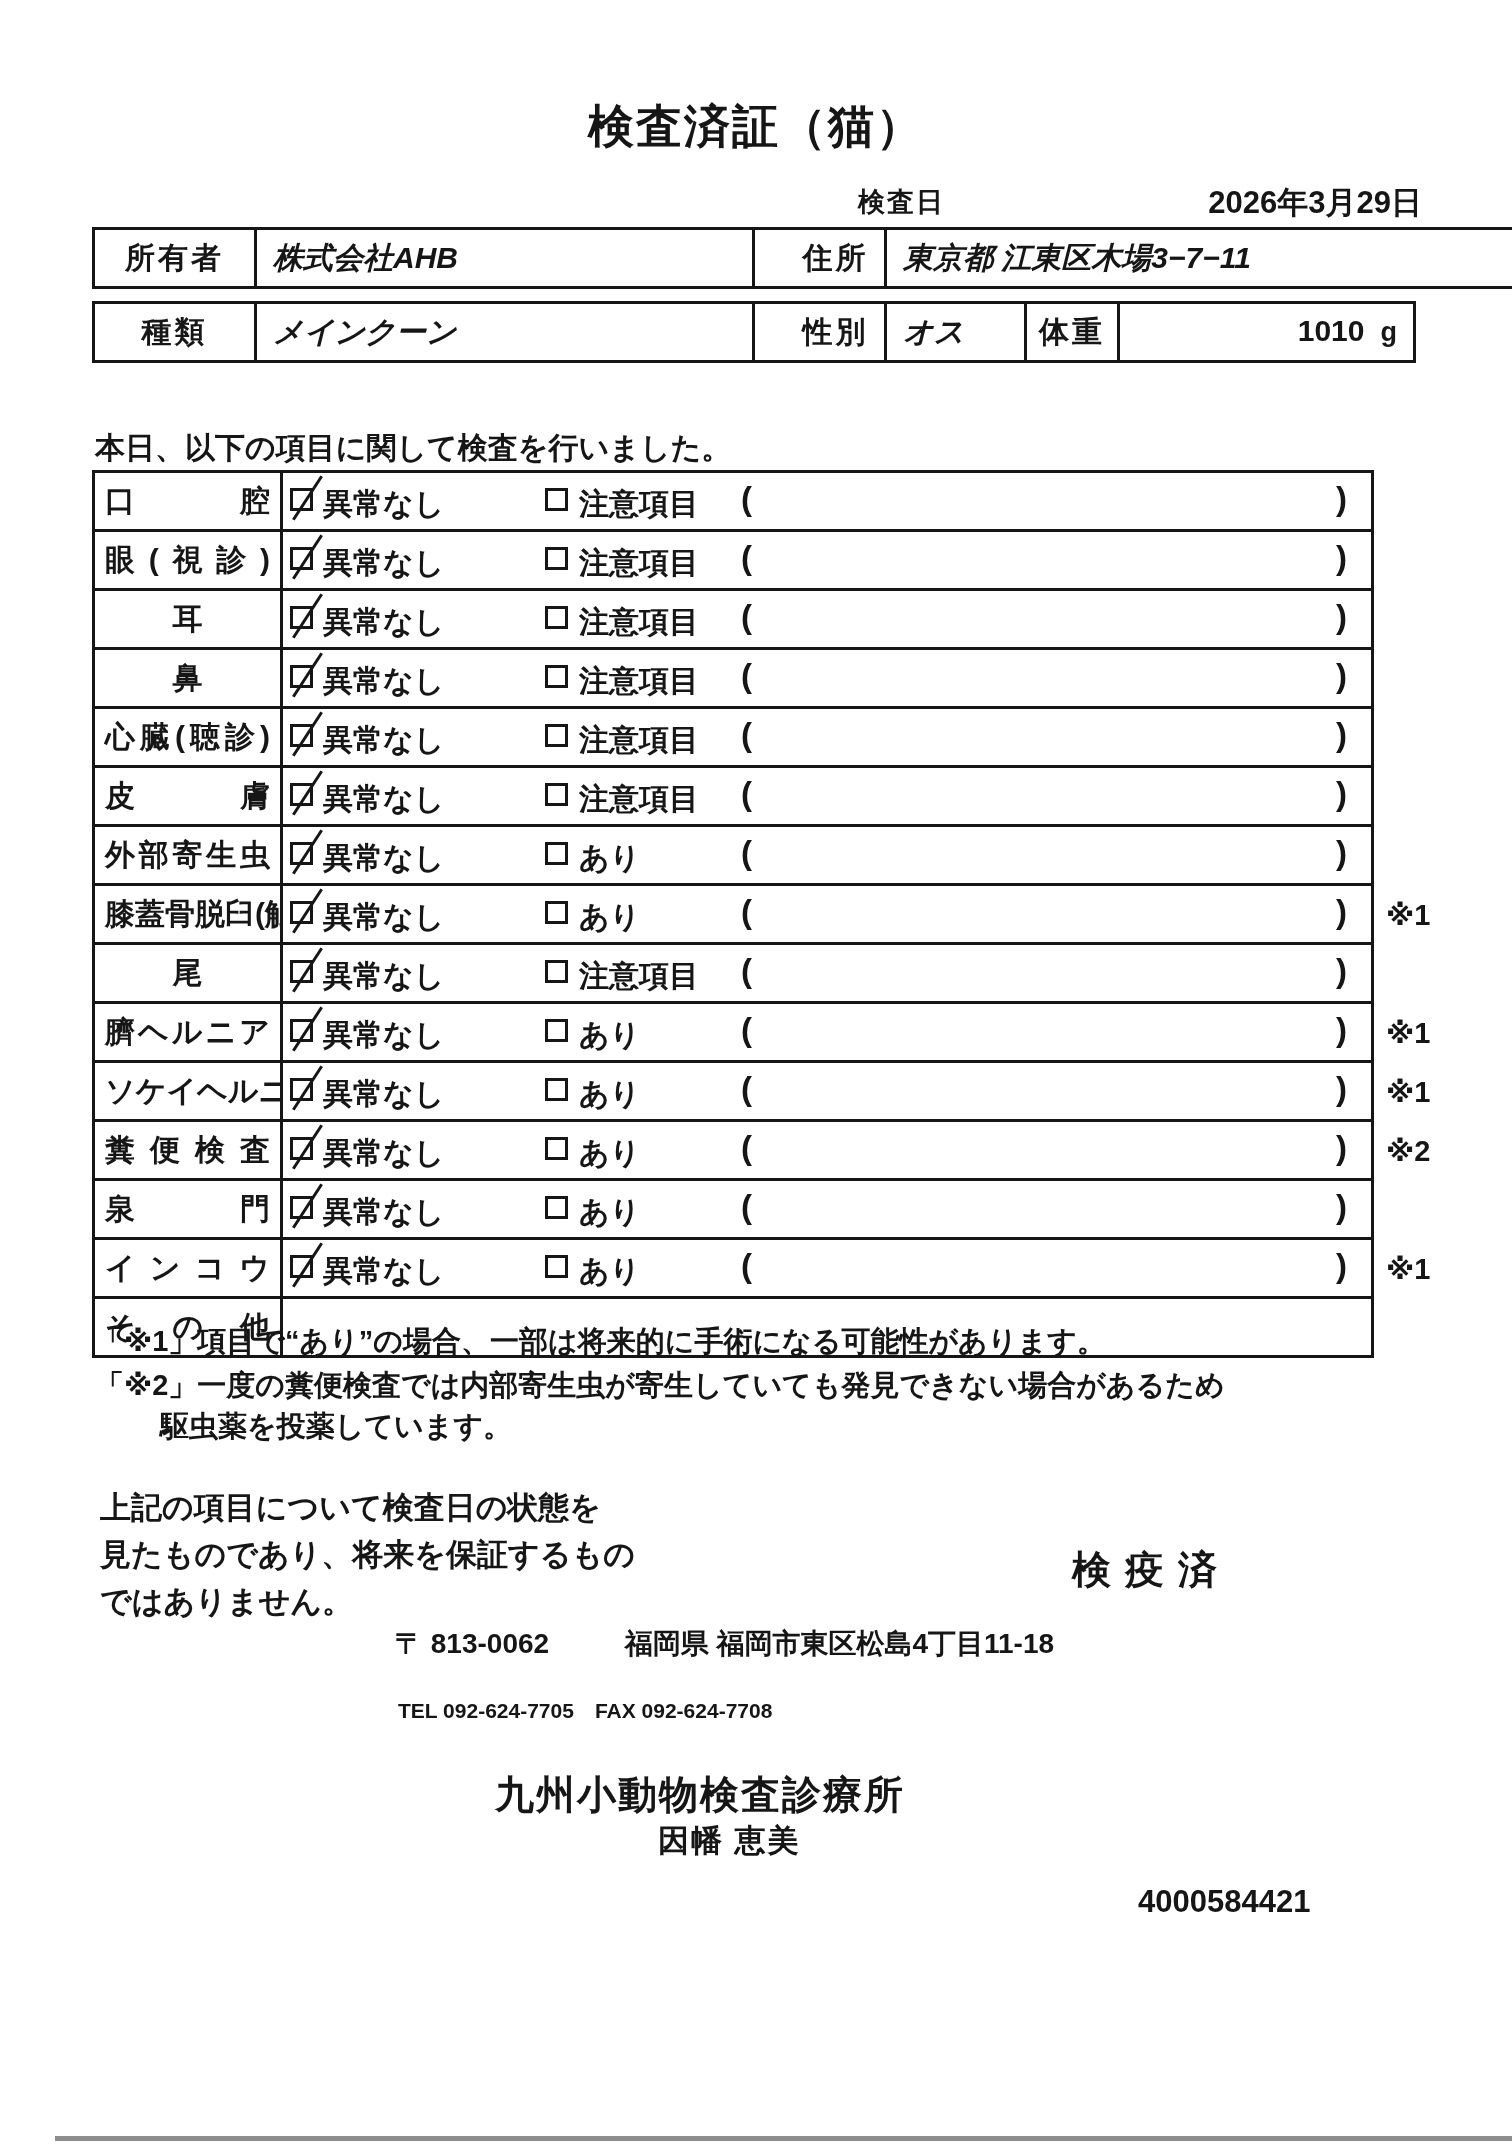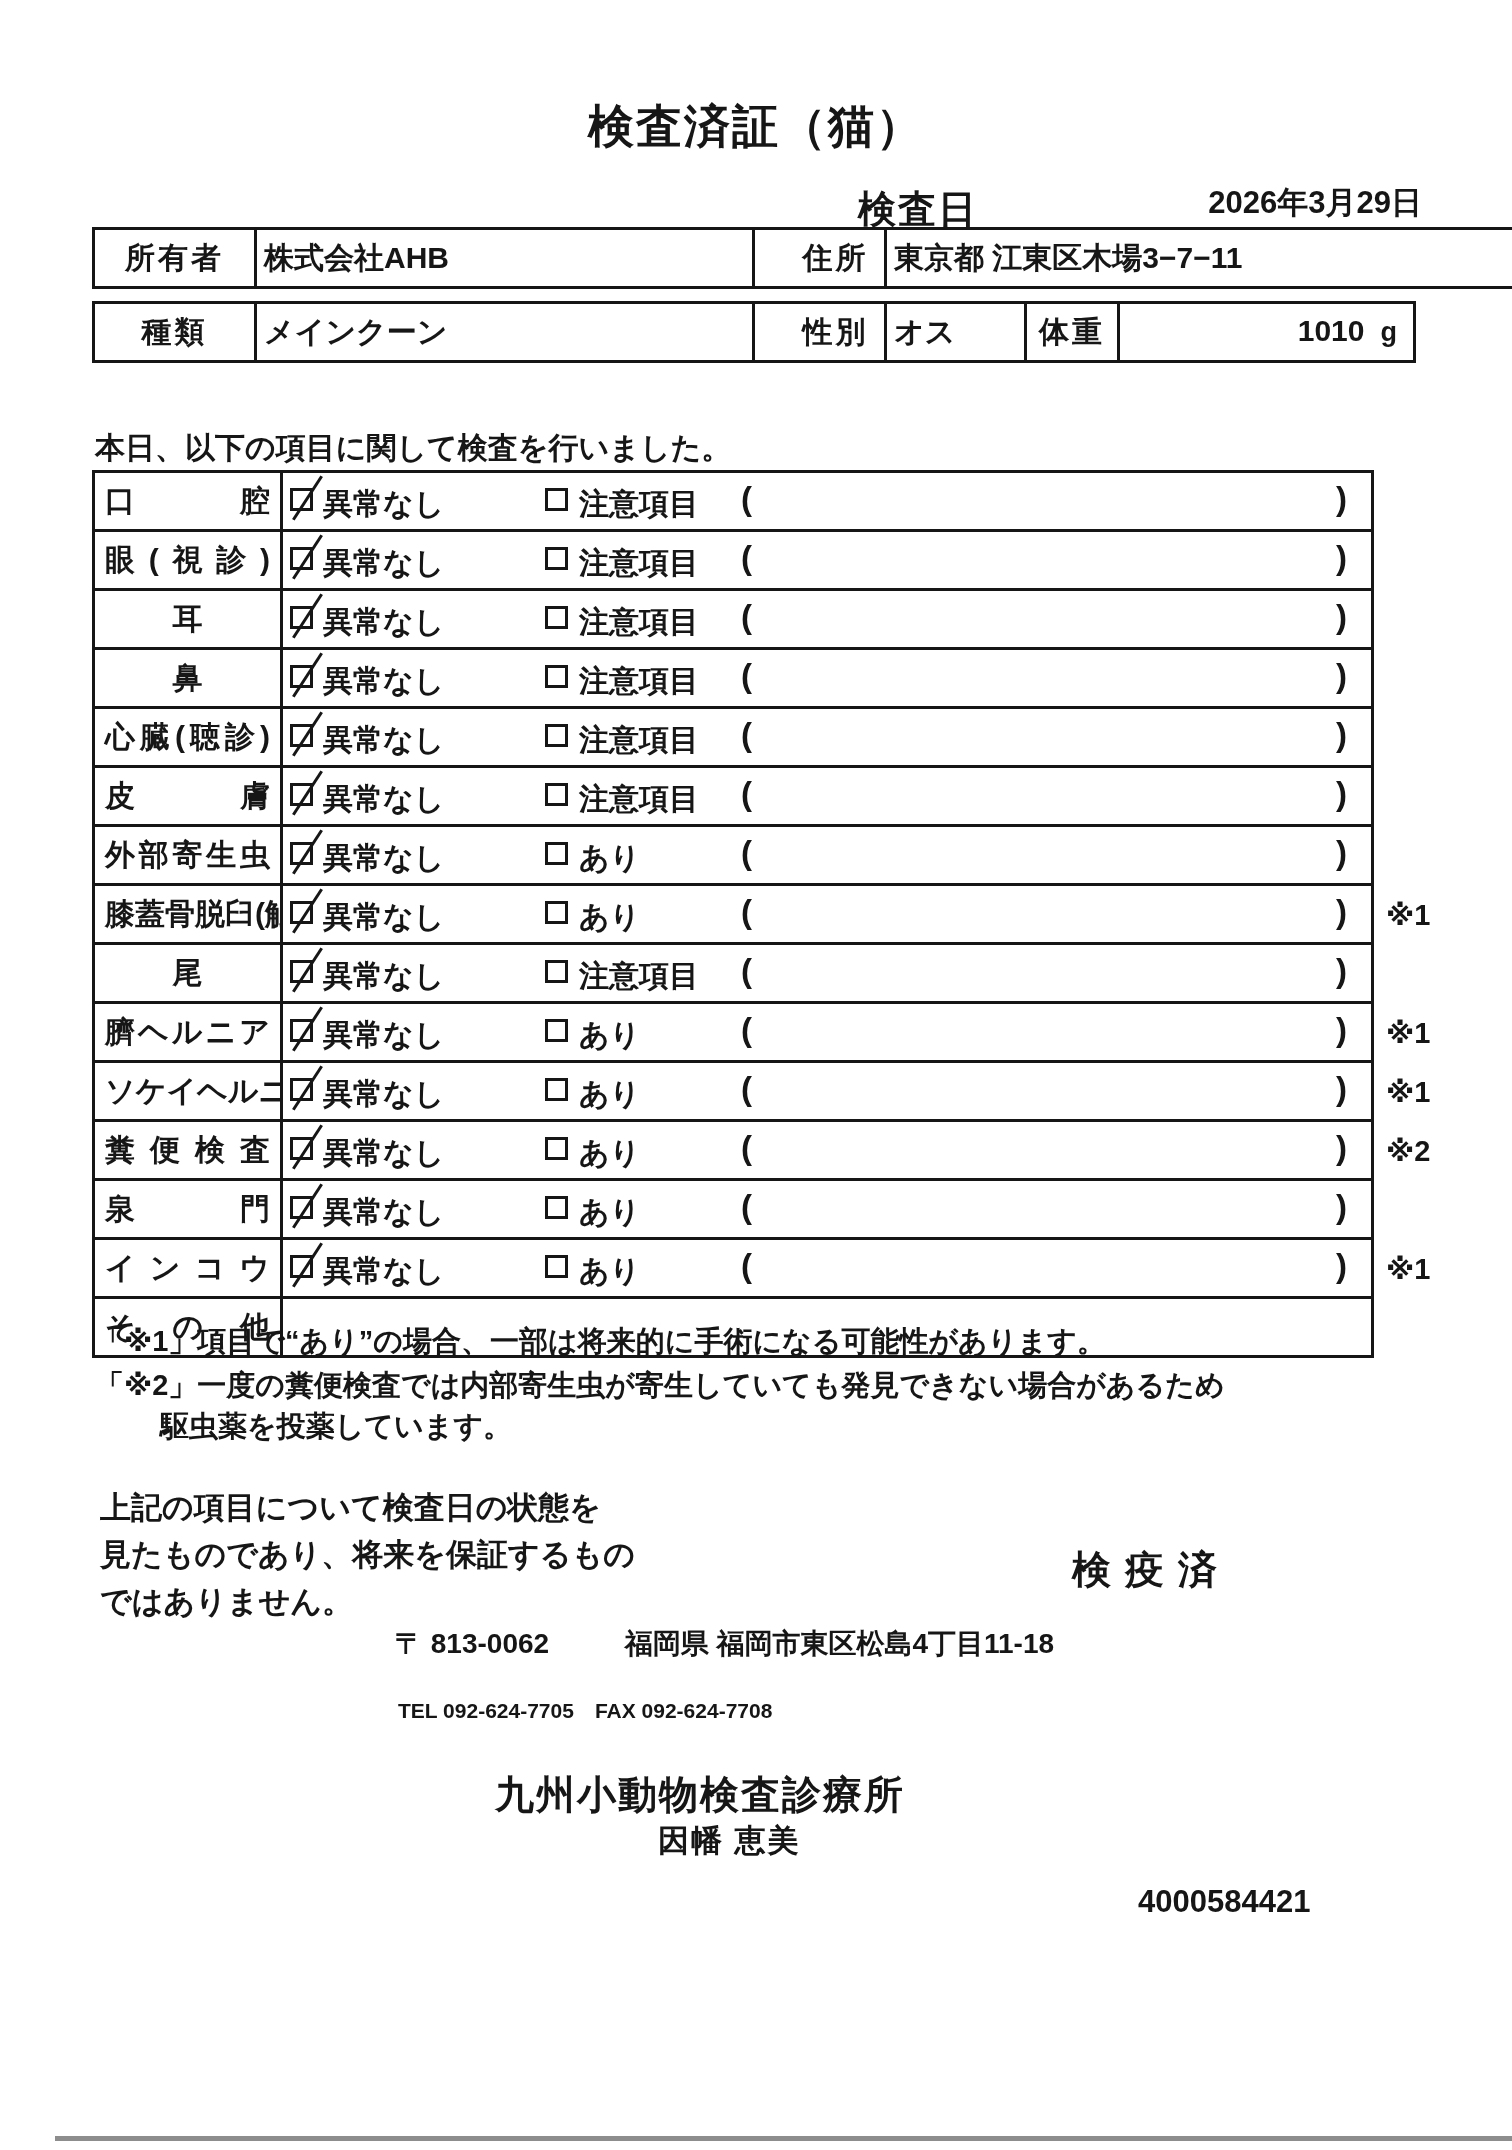"検査日" #insp-date-label { font-size: 38px -> 27px }
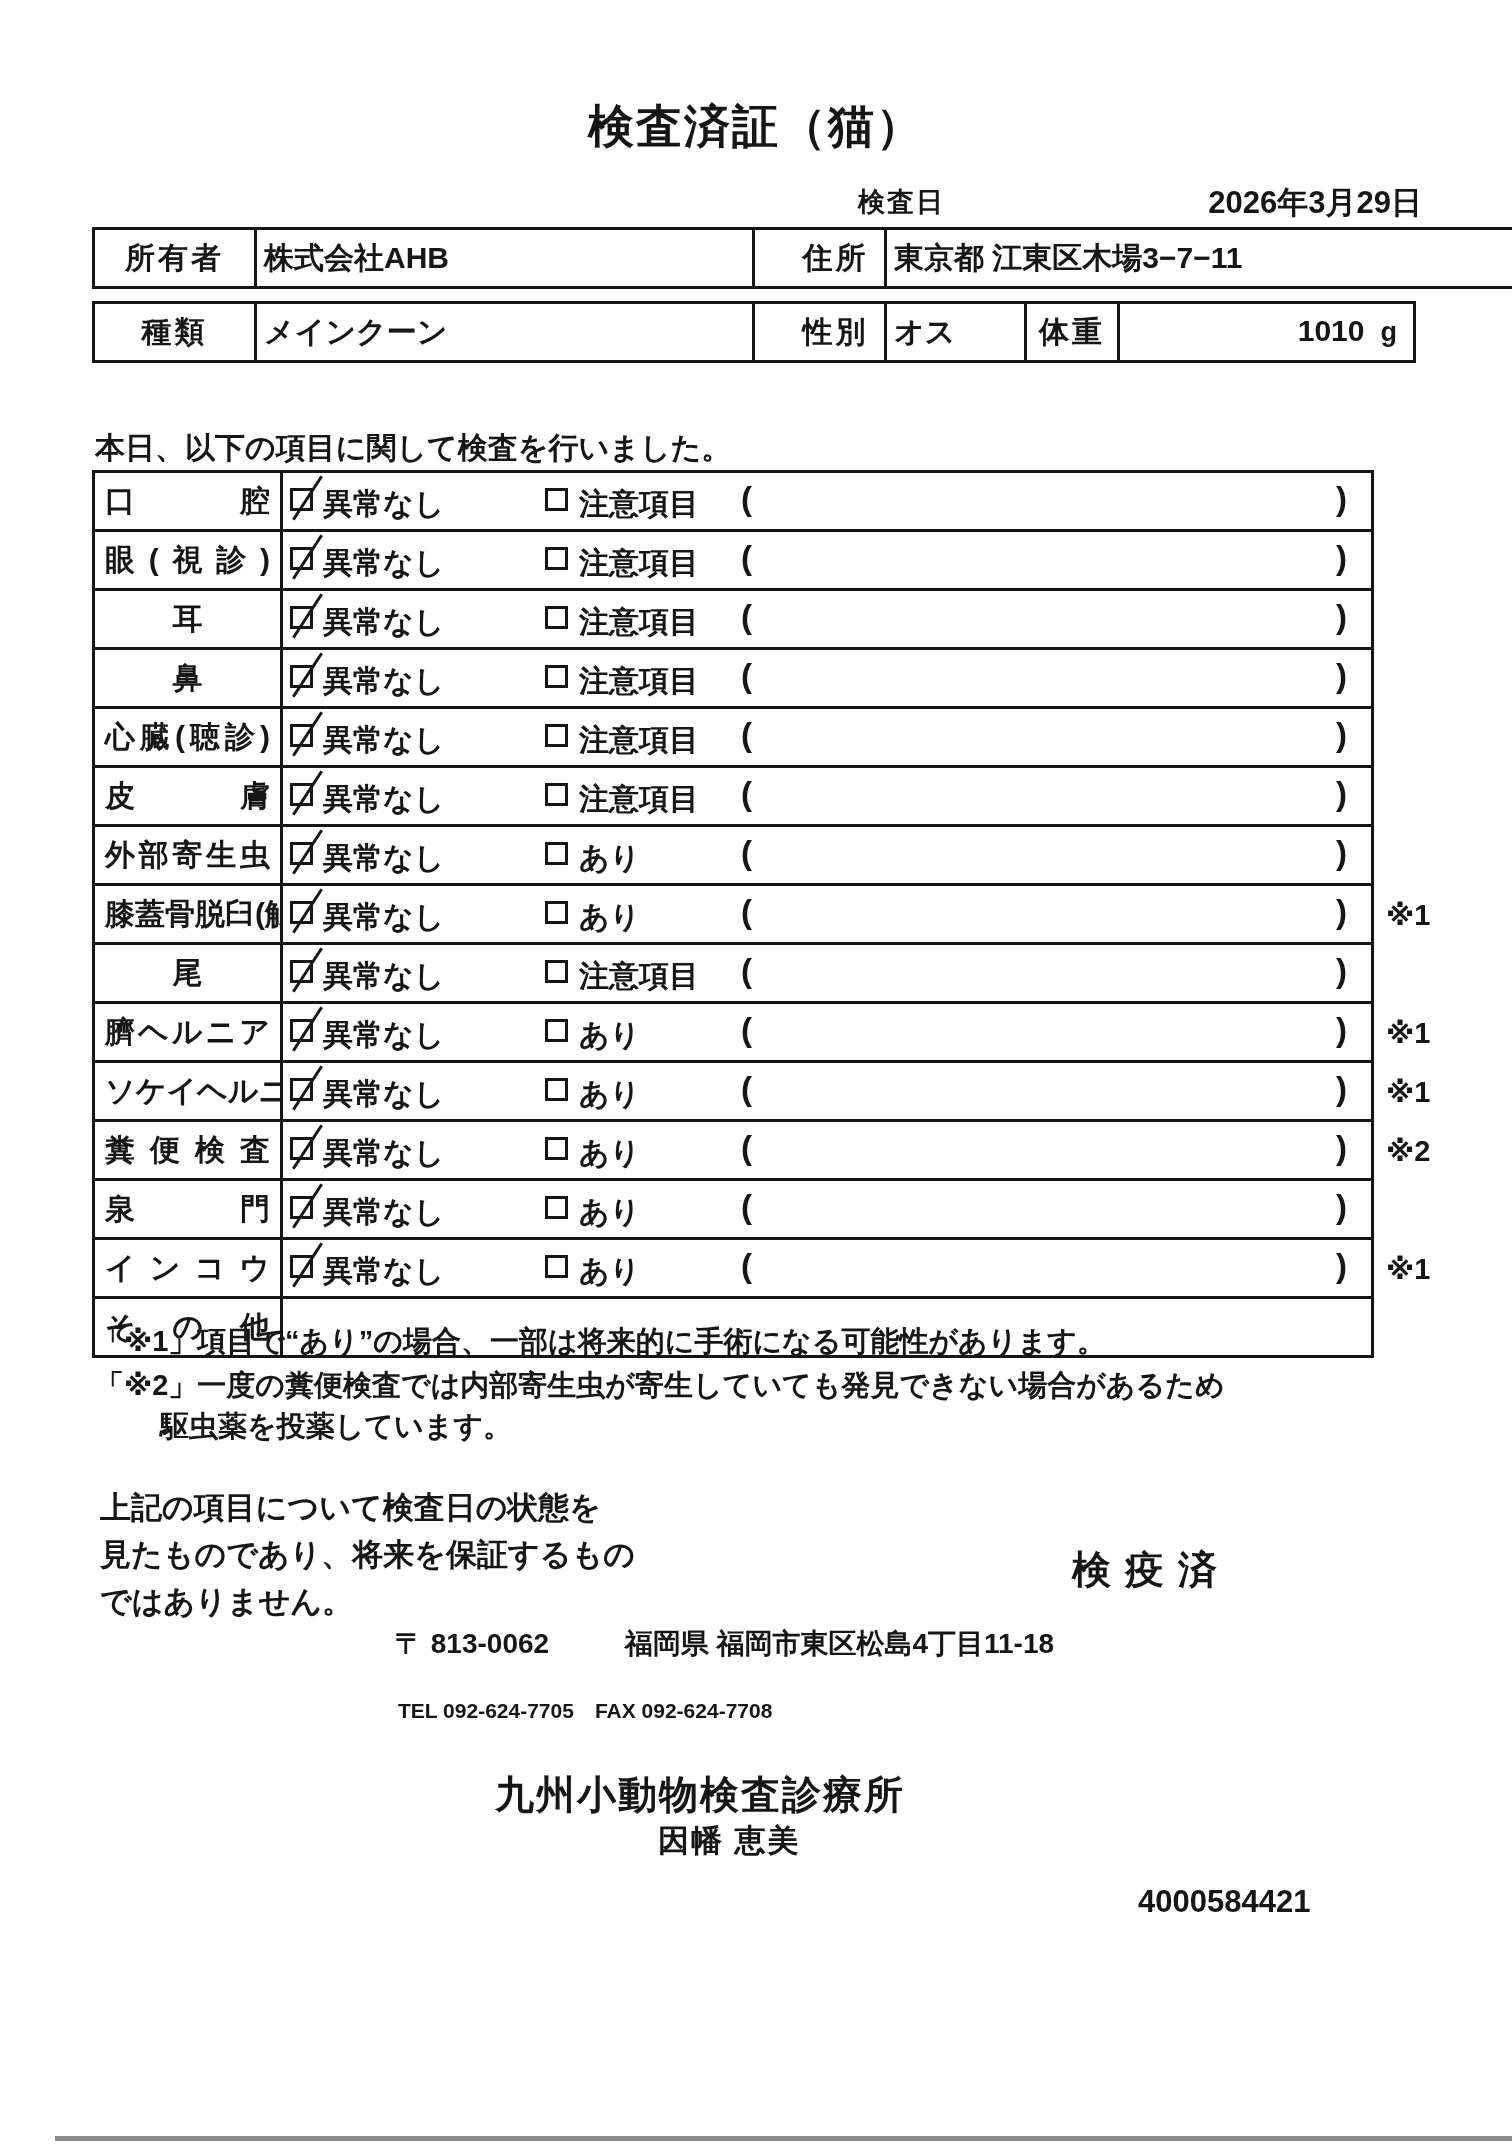"株式会社AHB" .icell.val { font-style: none -> italic; padding-left: 7px -> 16px }
